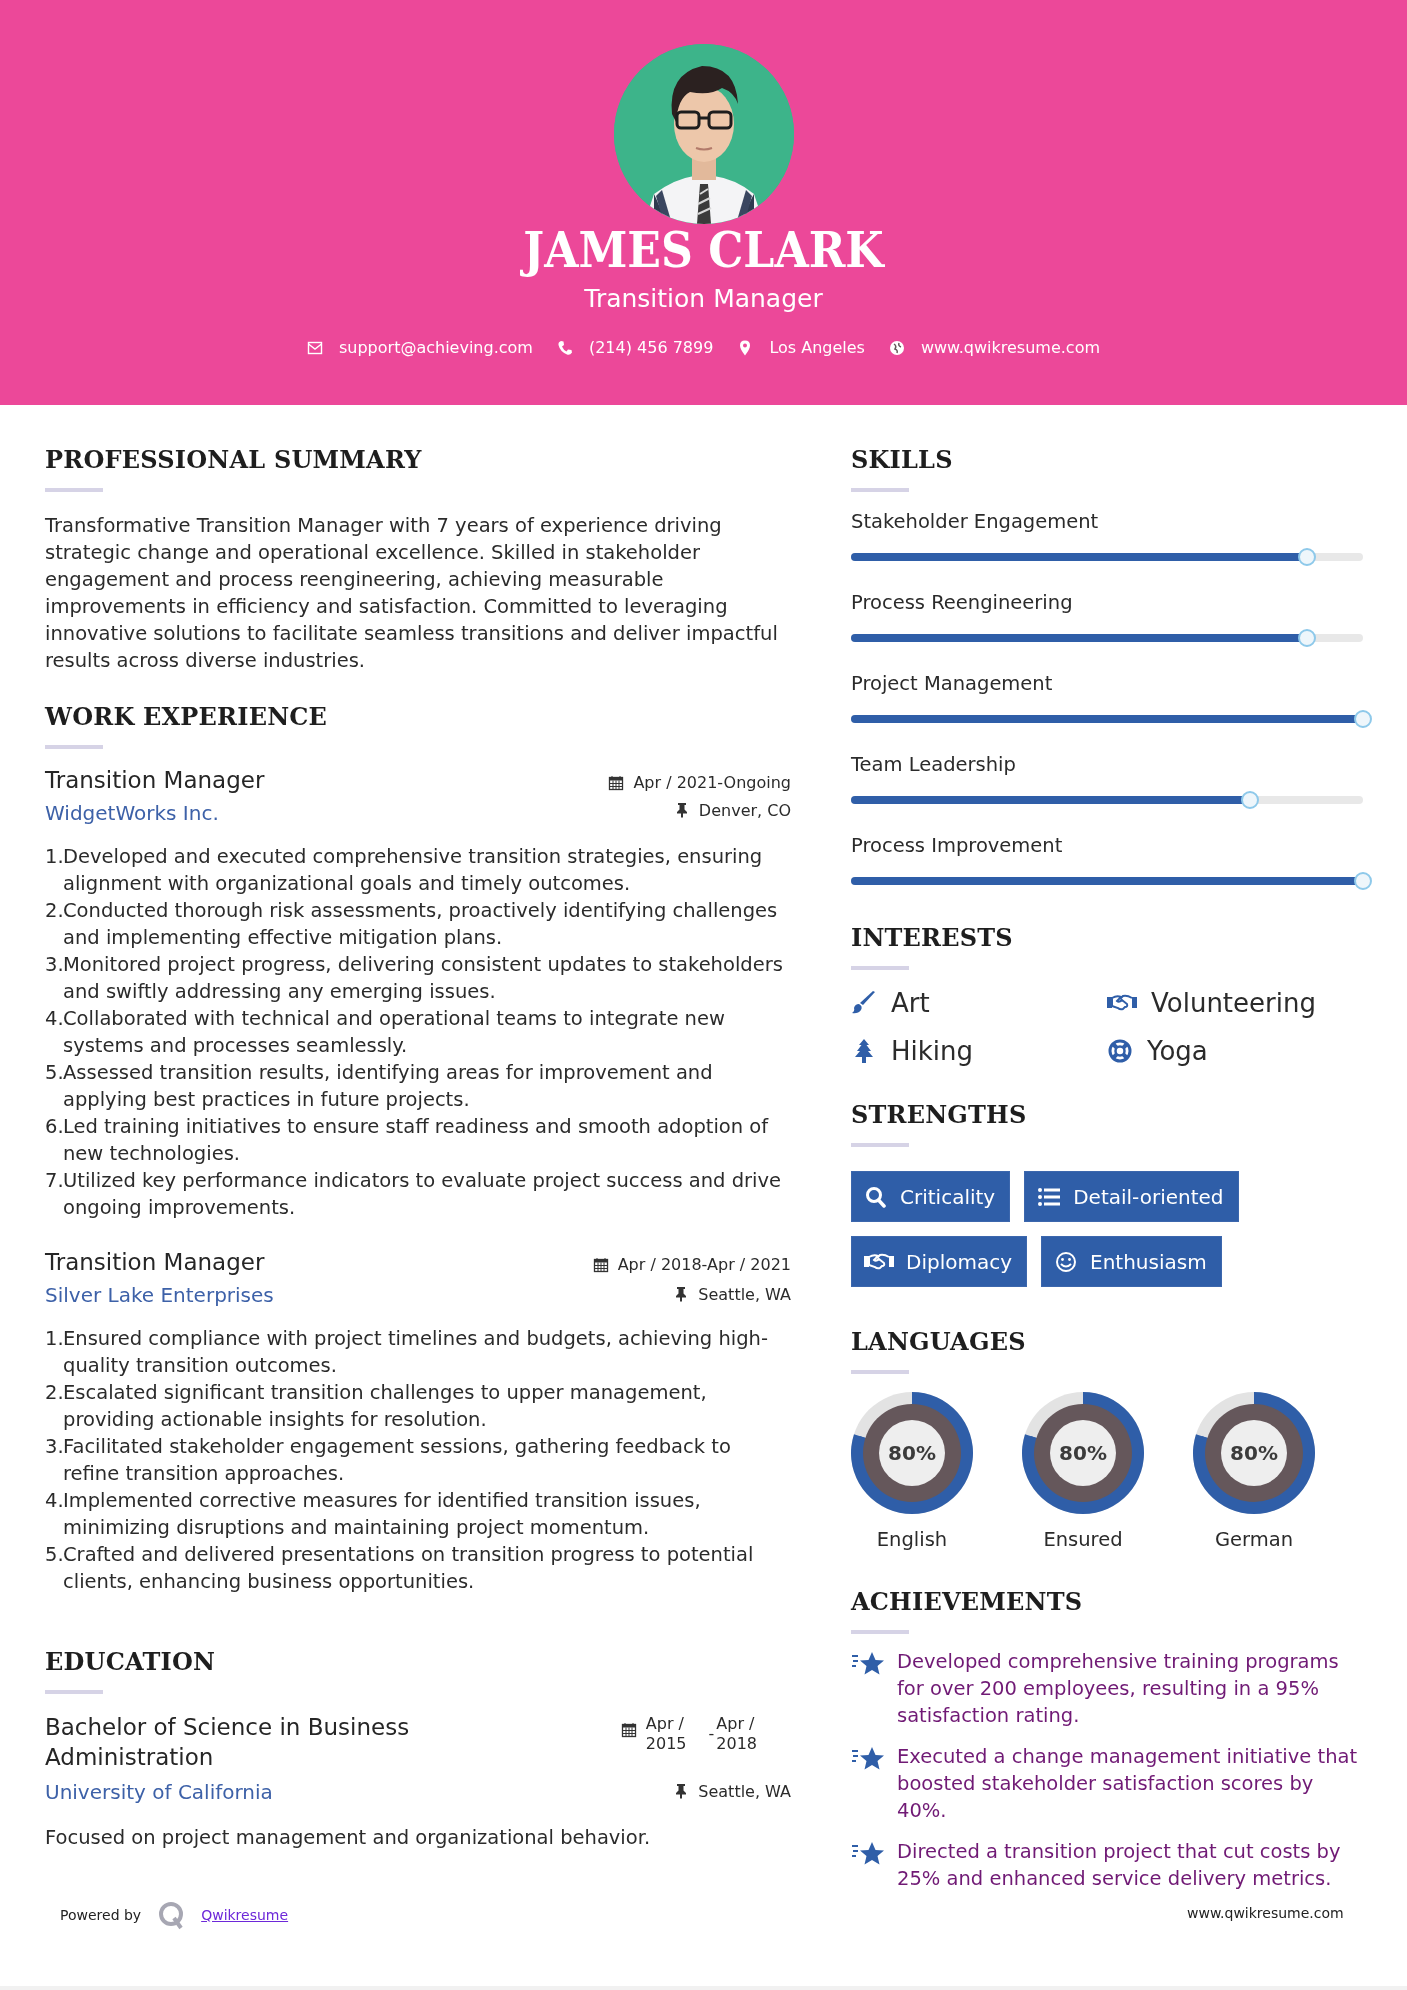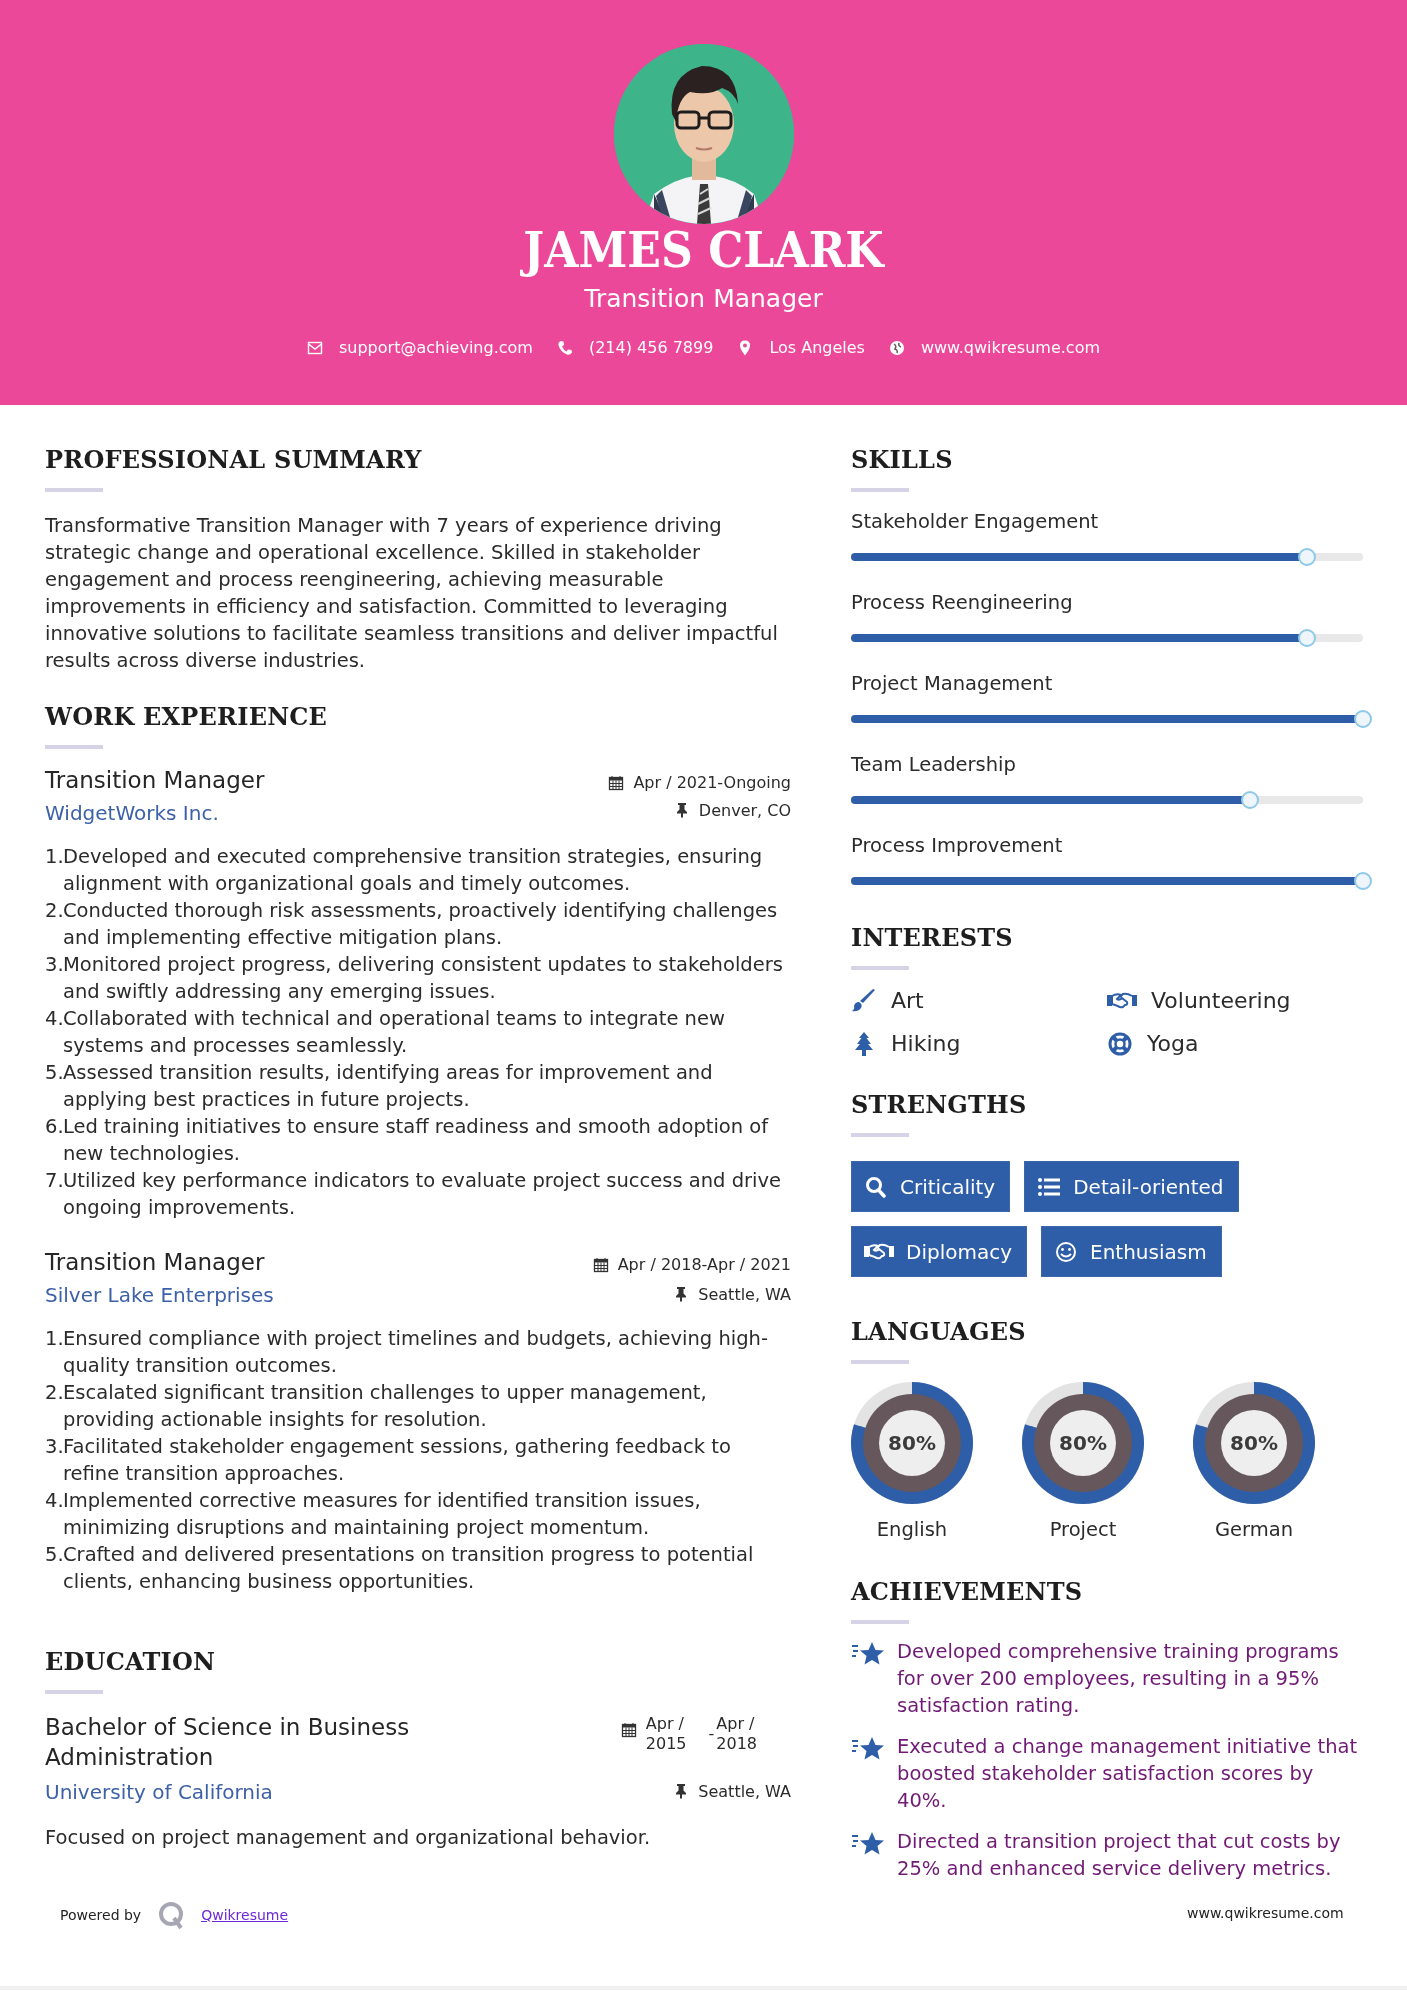"Art" .interest { font-size: 22px -> 26px }
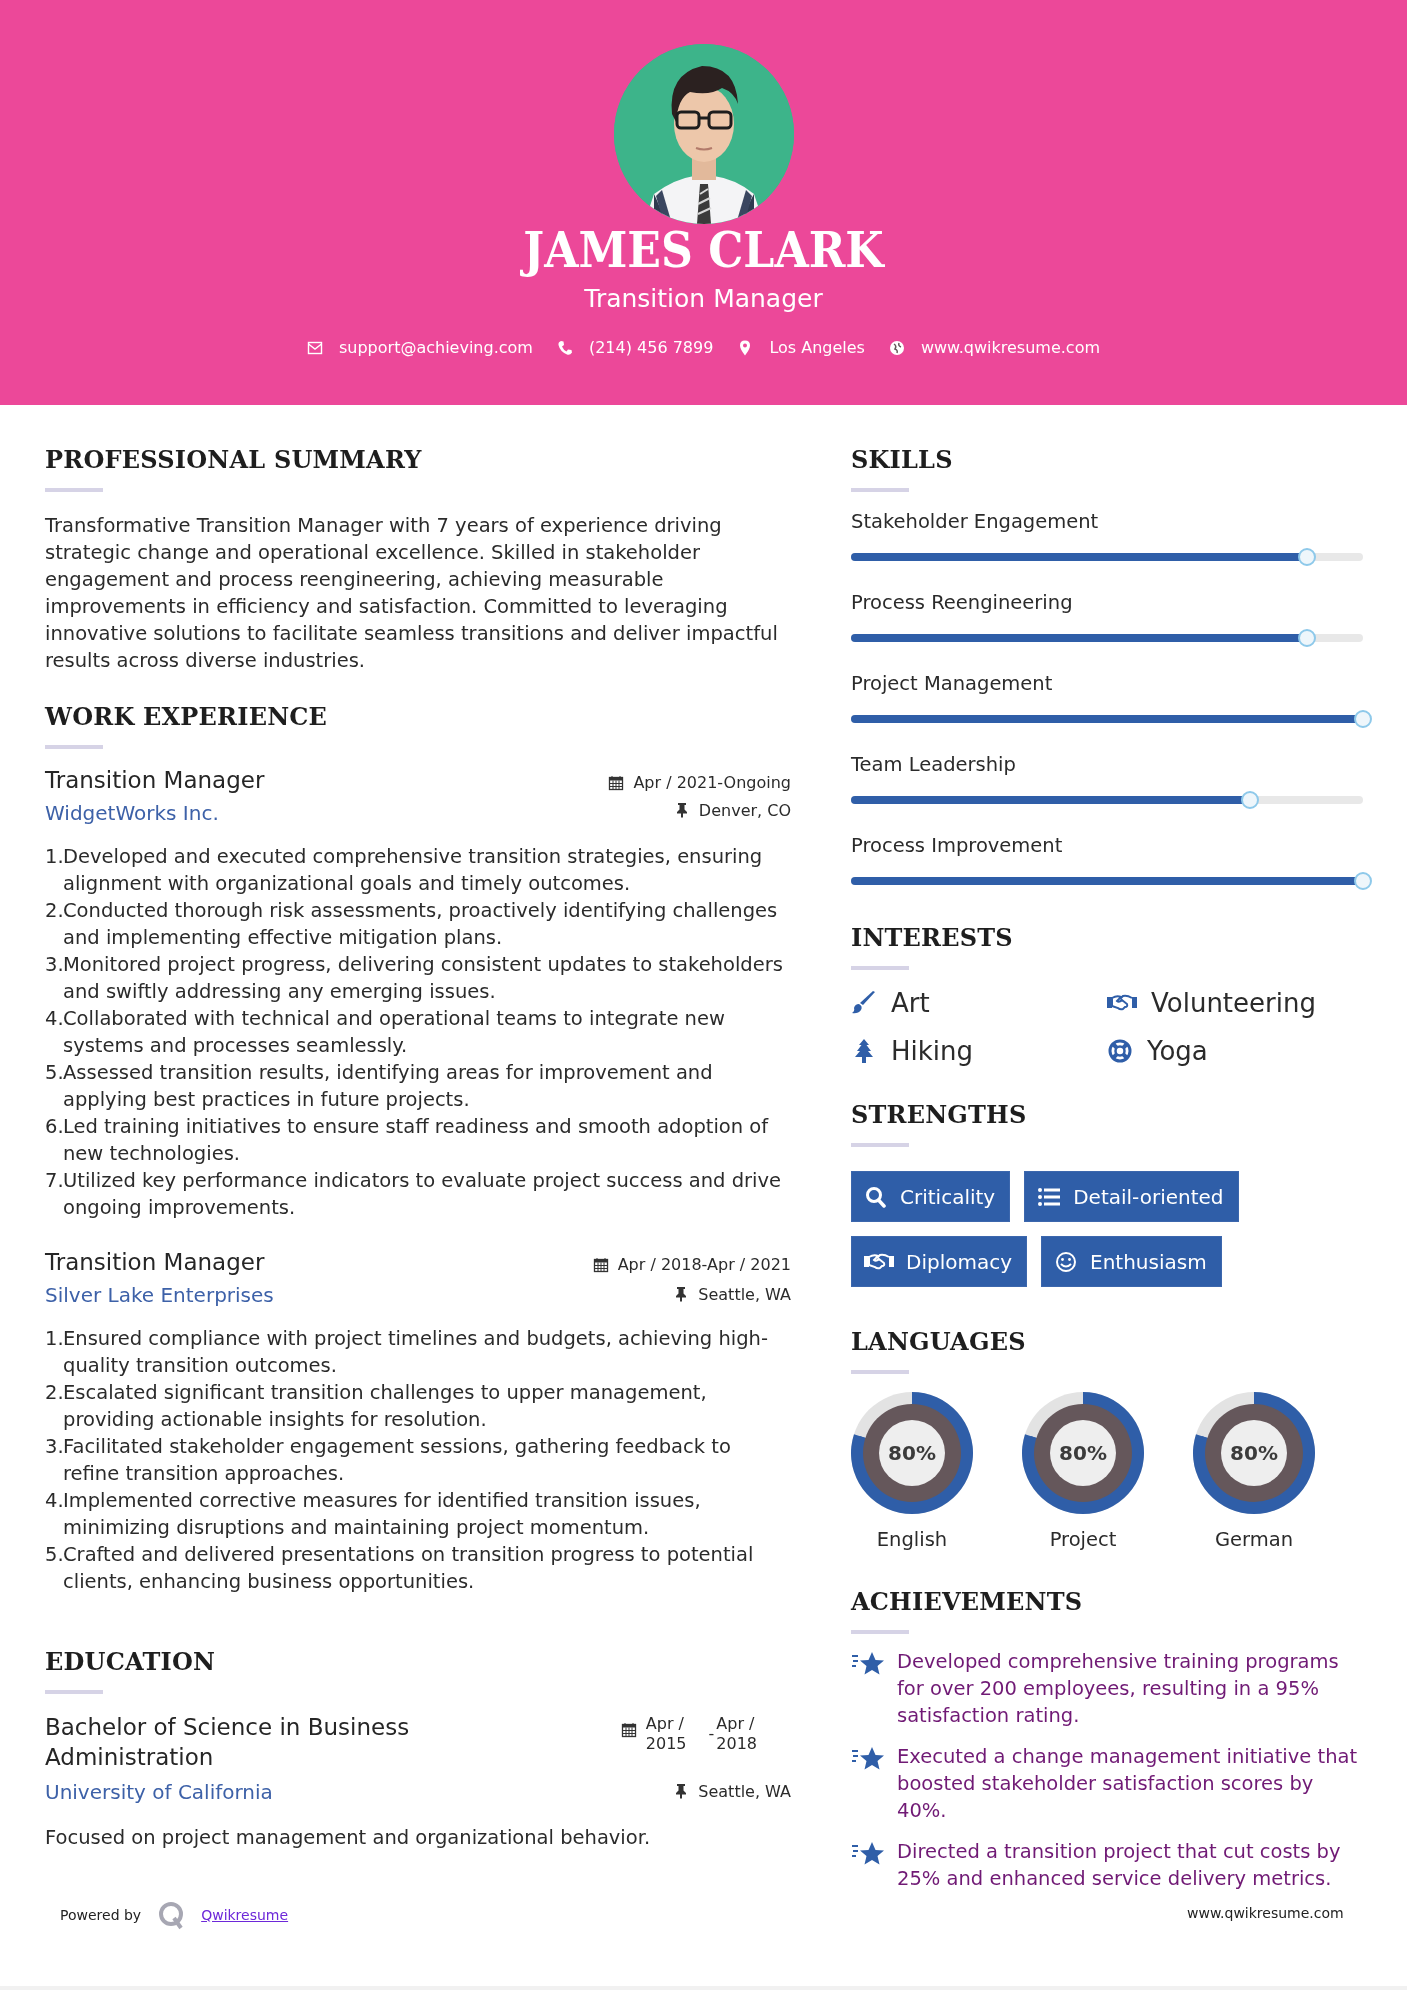"Project" div.lang-name { text: Project -> Ensured }
